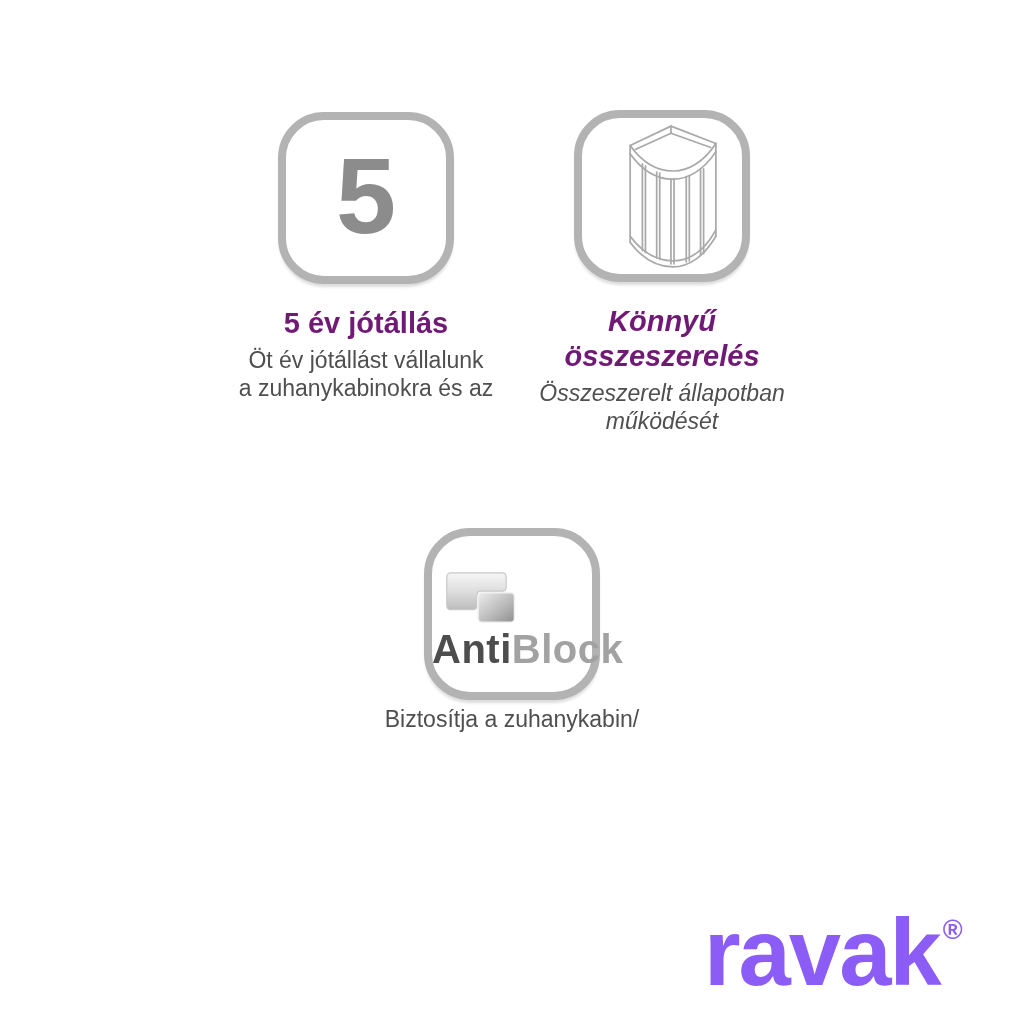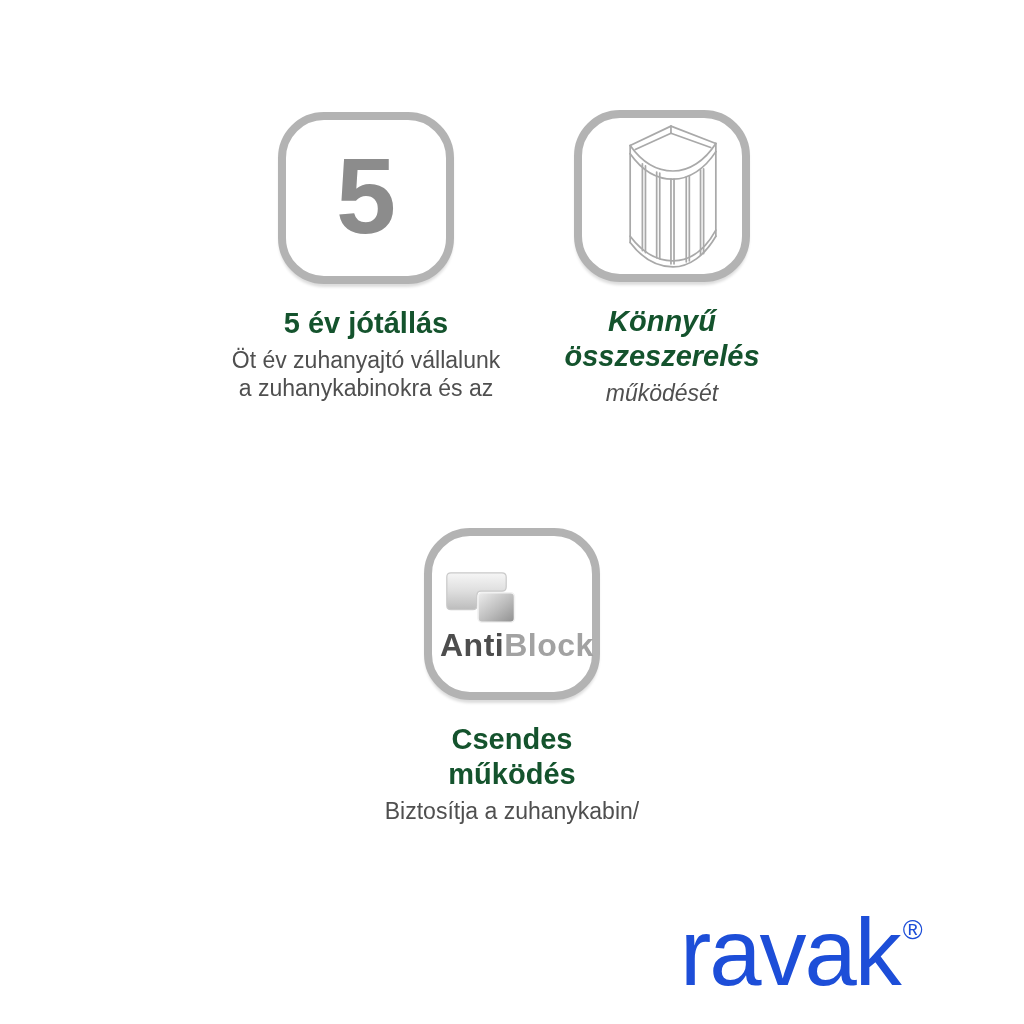"5 év jótállás" .title { color: #14532d -> #701a75 }
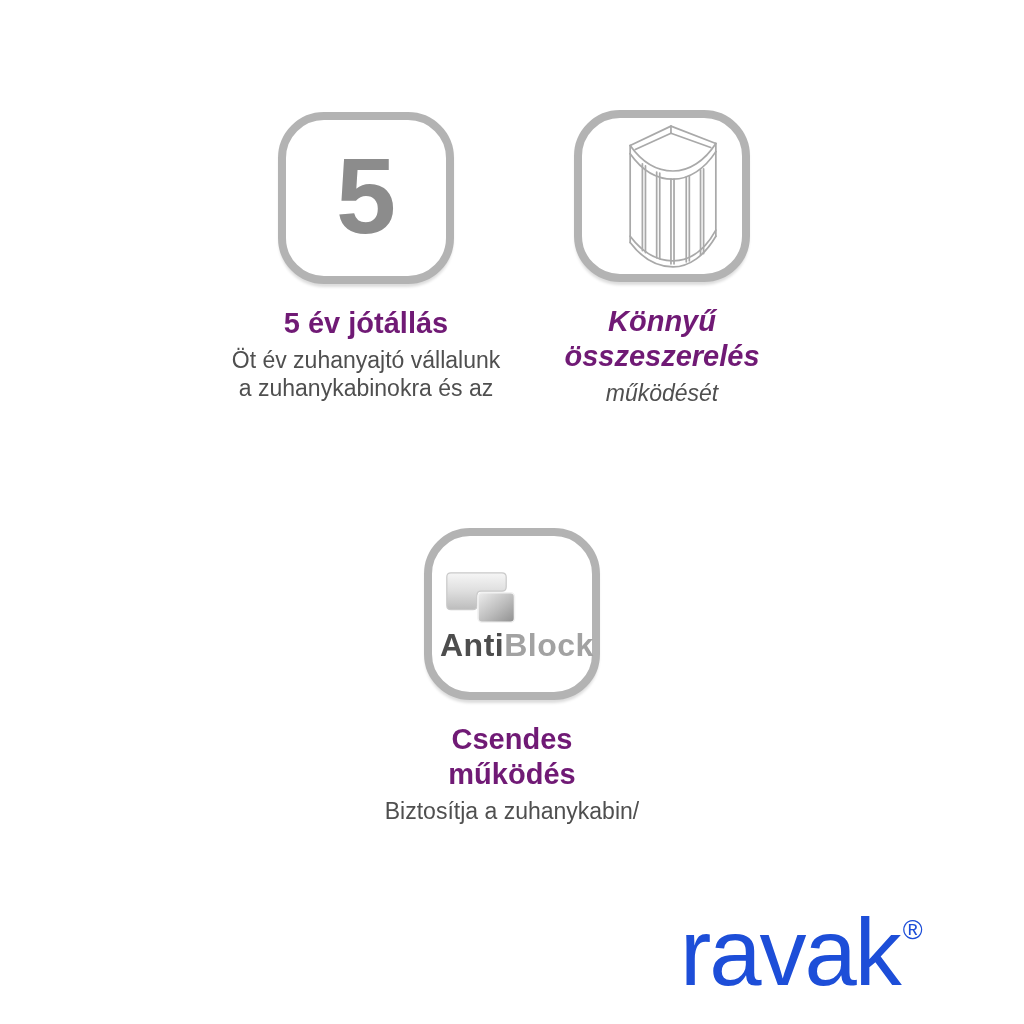"Öt év zuhanyajtó vállalunk" span.dl { text: zuhanyajtó -> jótállást }
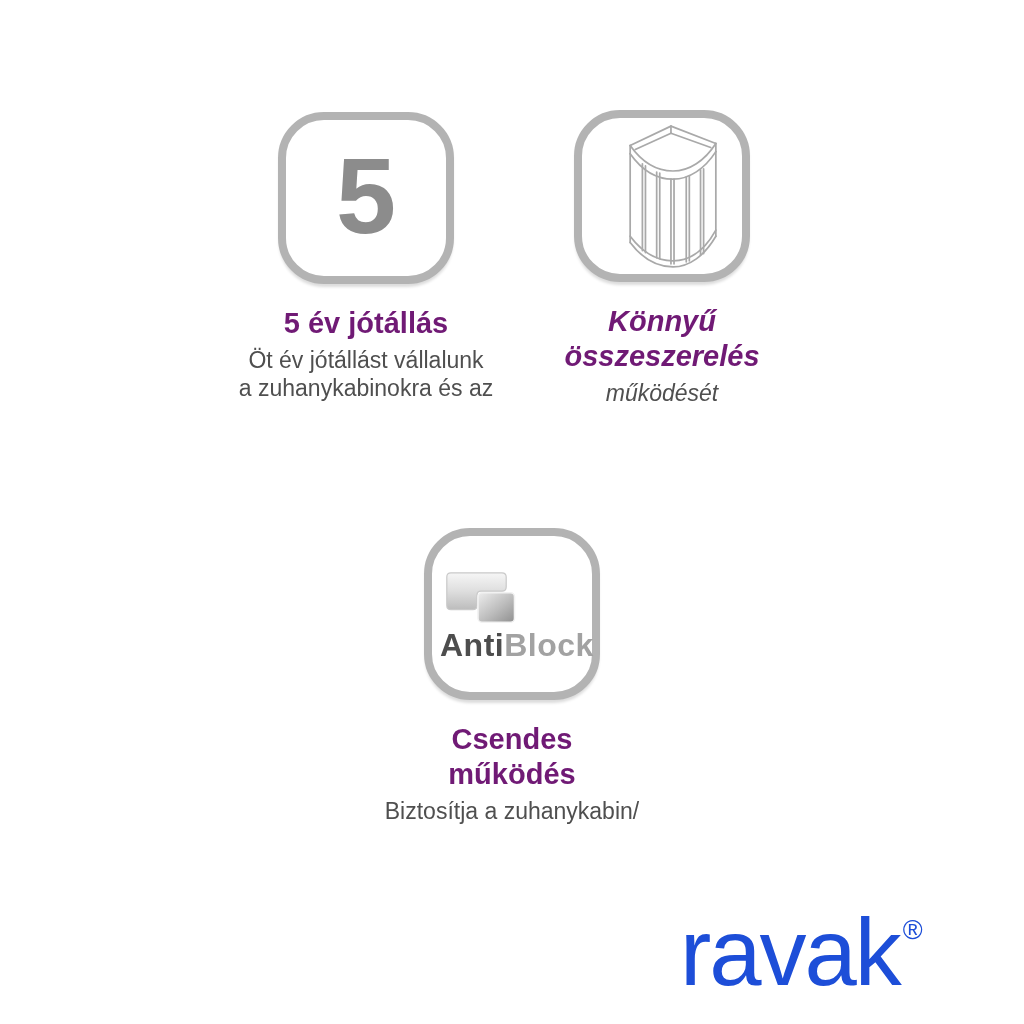"Összeszerelt állapotban" span.dl { html: none -> <span>Összeszerelt állapotban</span> }
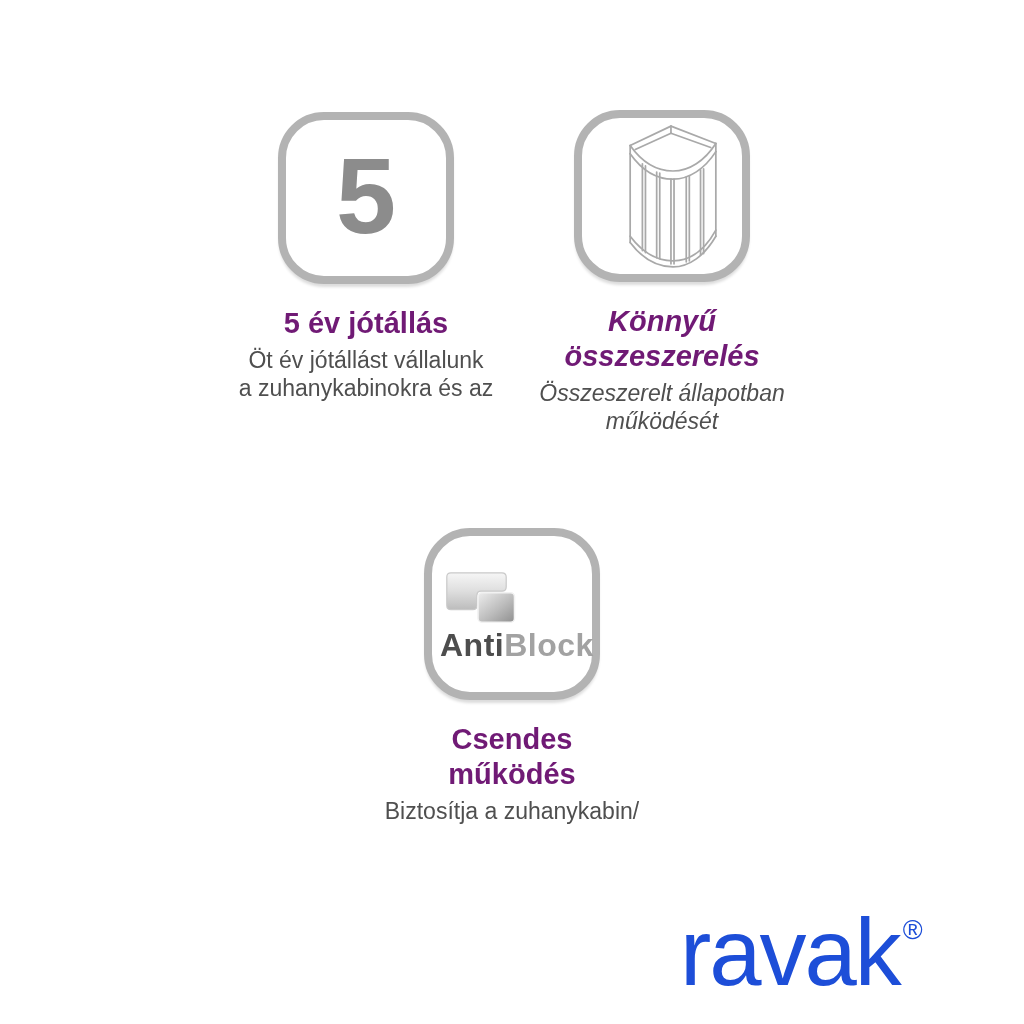"AntiBlock" .ab-text { font-size: 32px -> 40px; left: 8px -> 0 }
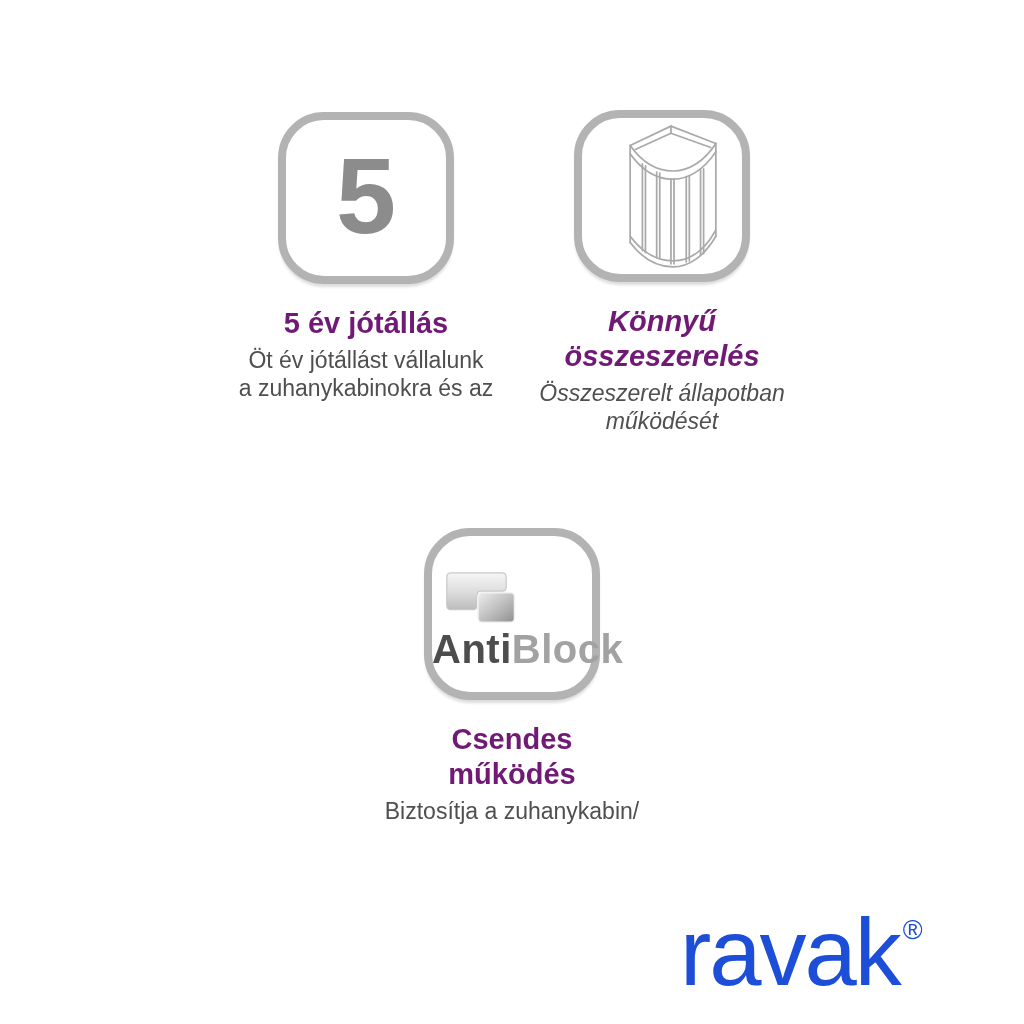"Csendes" h2.title { html: <h2> <span>Csendes</span> <span>működés</span> </h2> -> none }
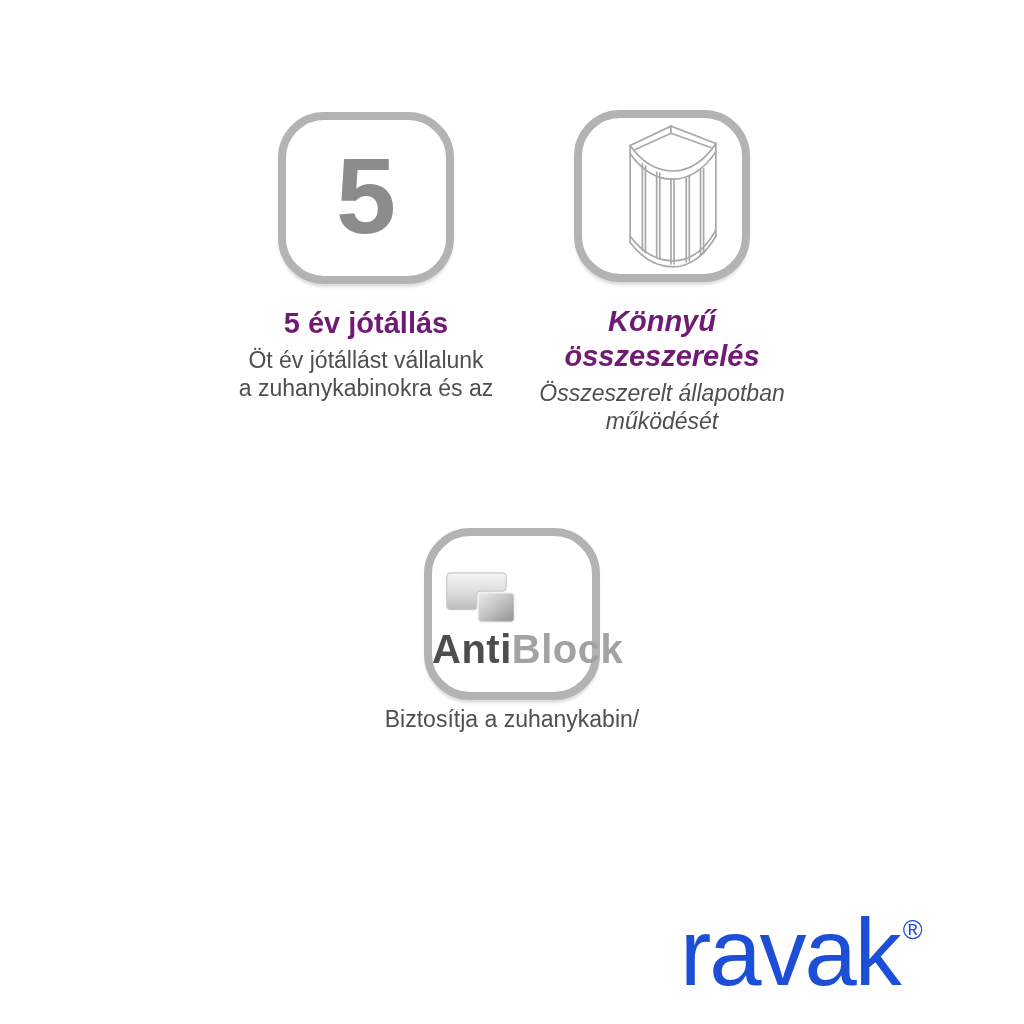"ravak®" .brand-logo { color: #1d4ed8 -> #8b5cf6; font-weight: normal -> bold; left: 680px -> 704px }
